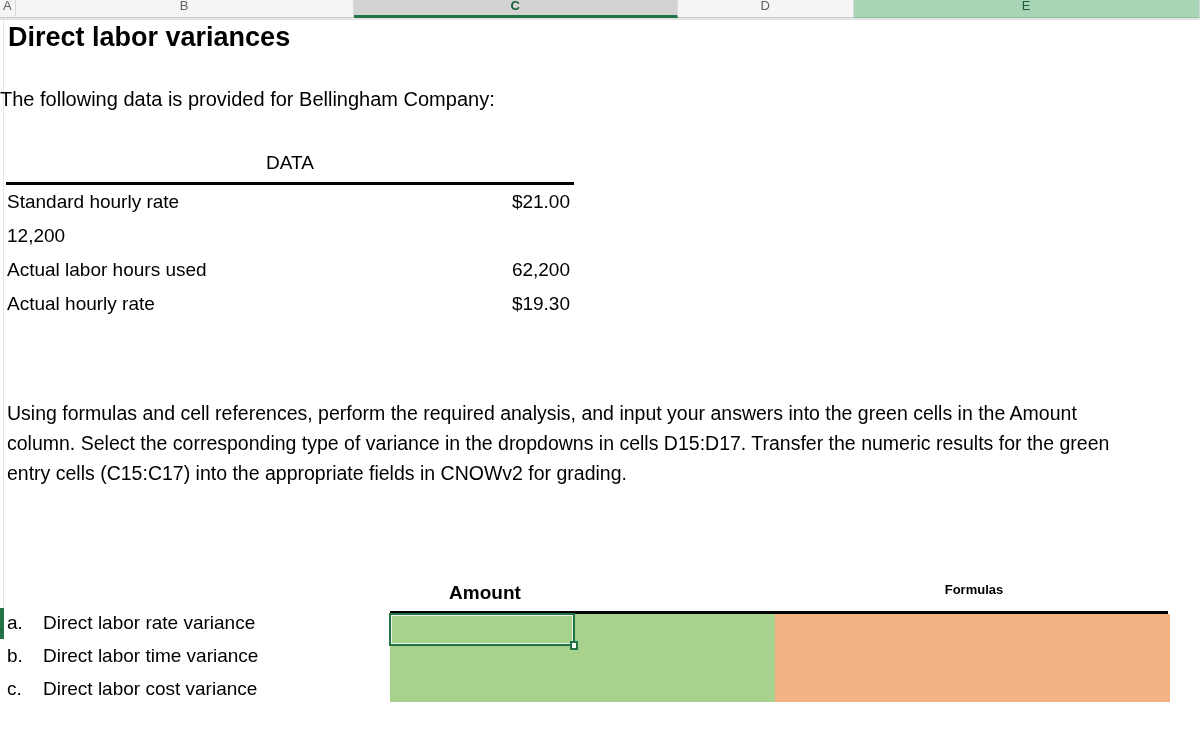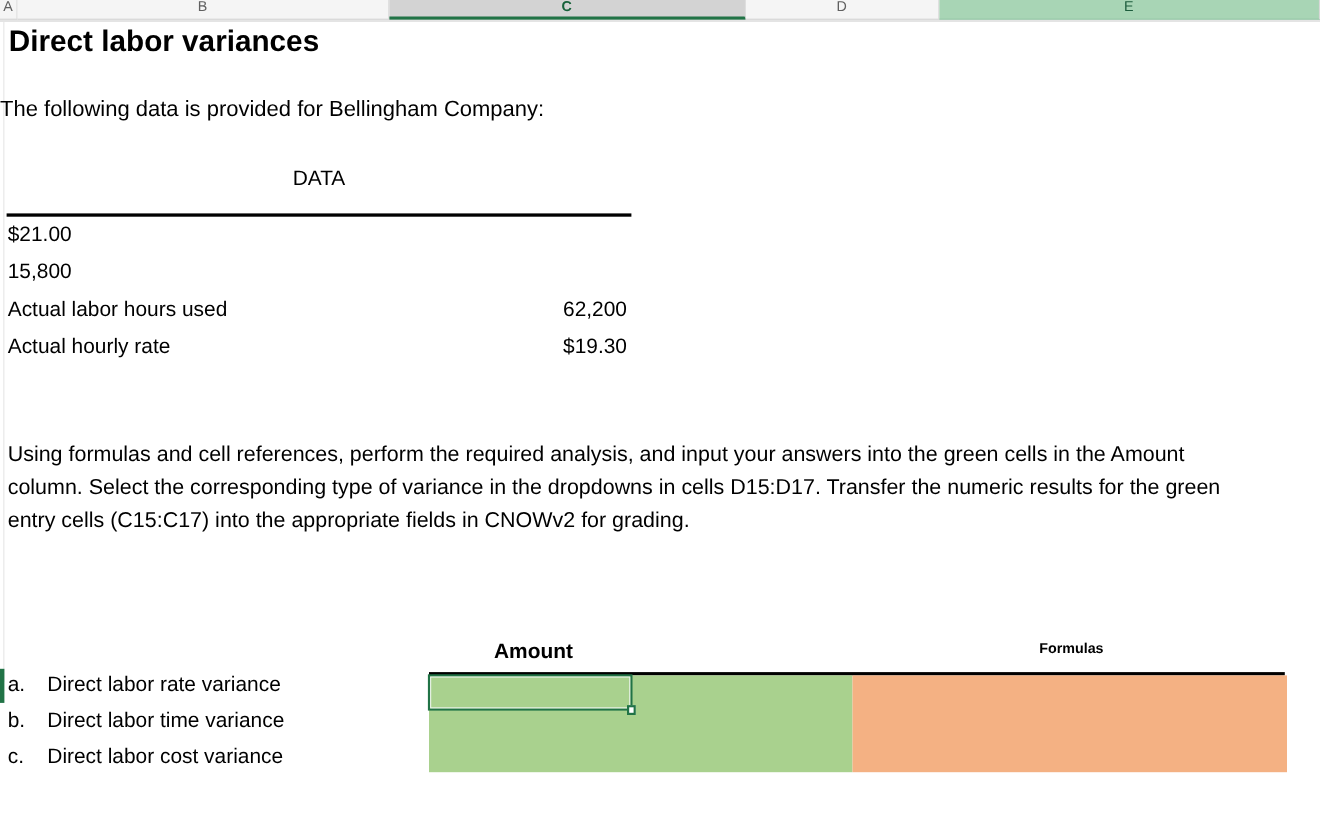"DATA" .data-head { padding-bottom: 20px -> 8px }
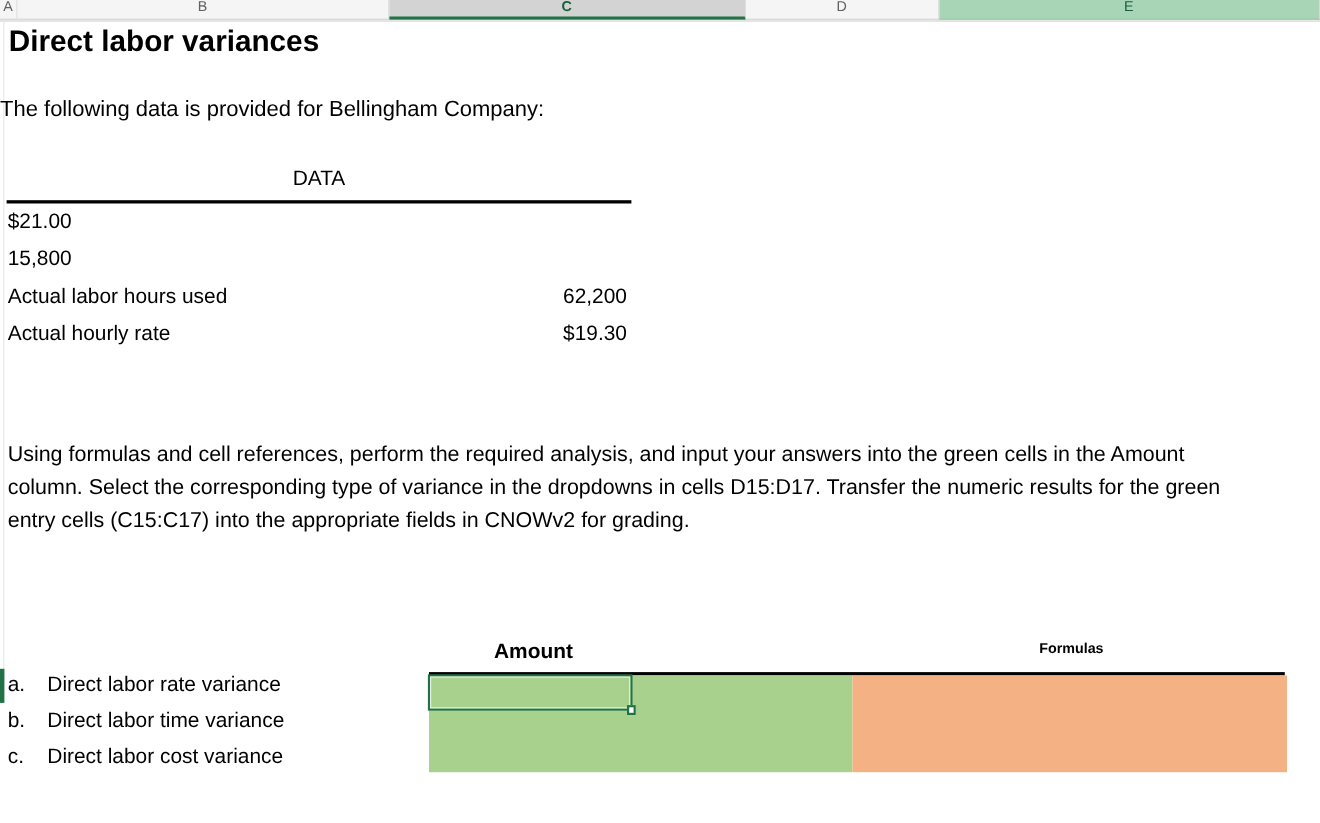"Standard hourly rate" span { html: none -> <span>Standard hourly rate</span> }
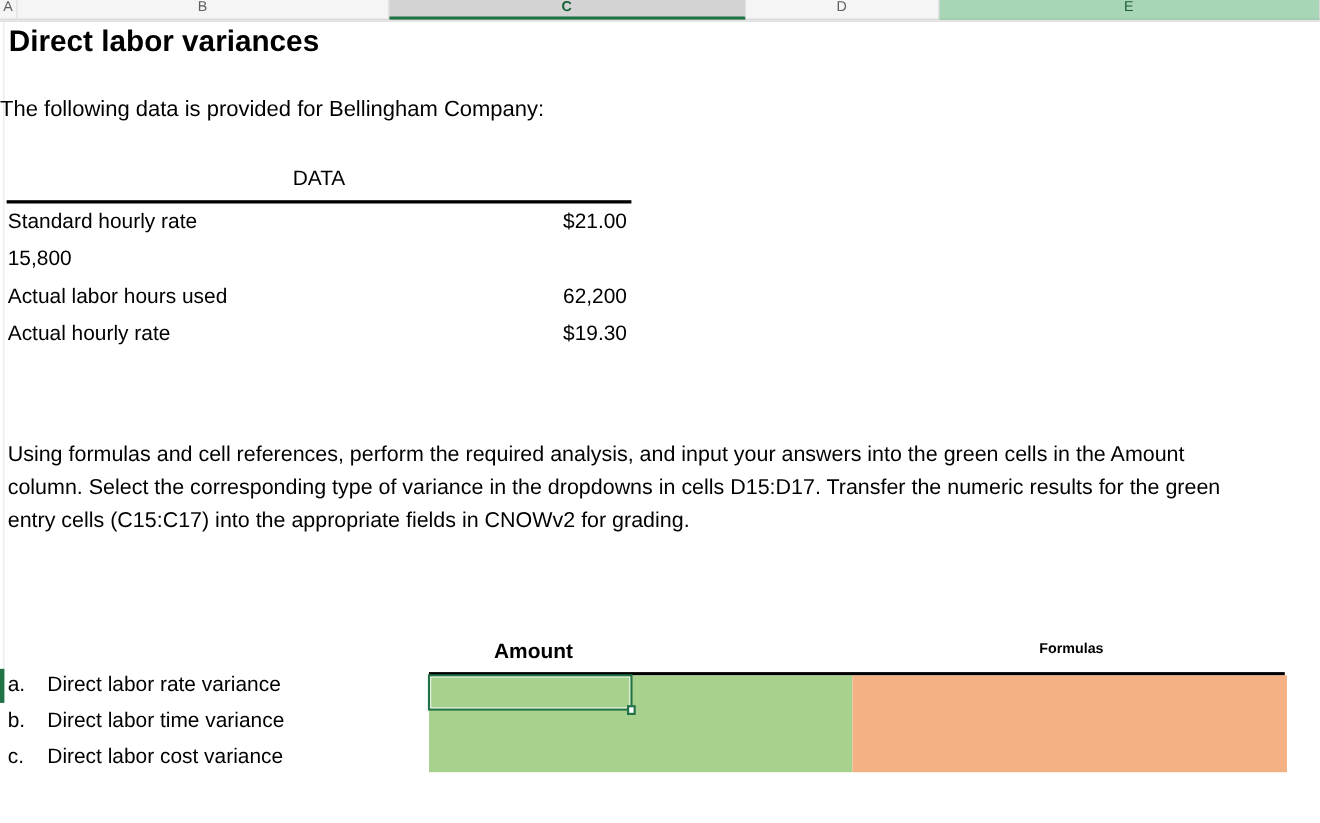"15,800" span.dv { text: 15,800 -> 12,200 }
